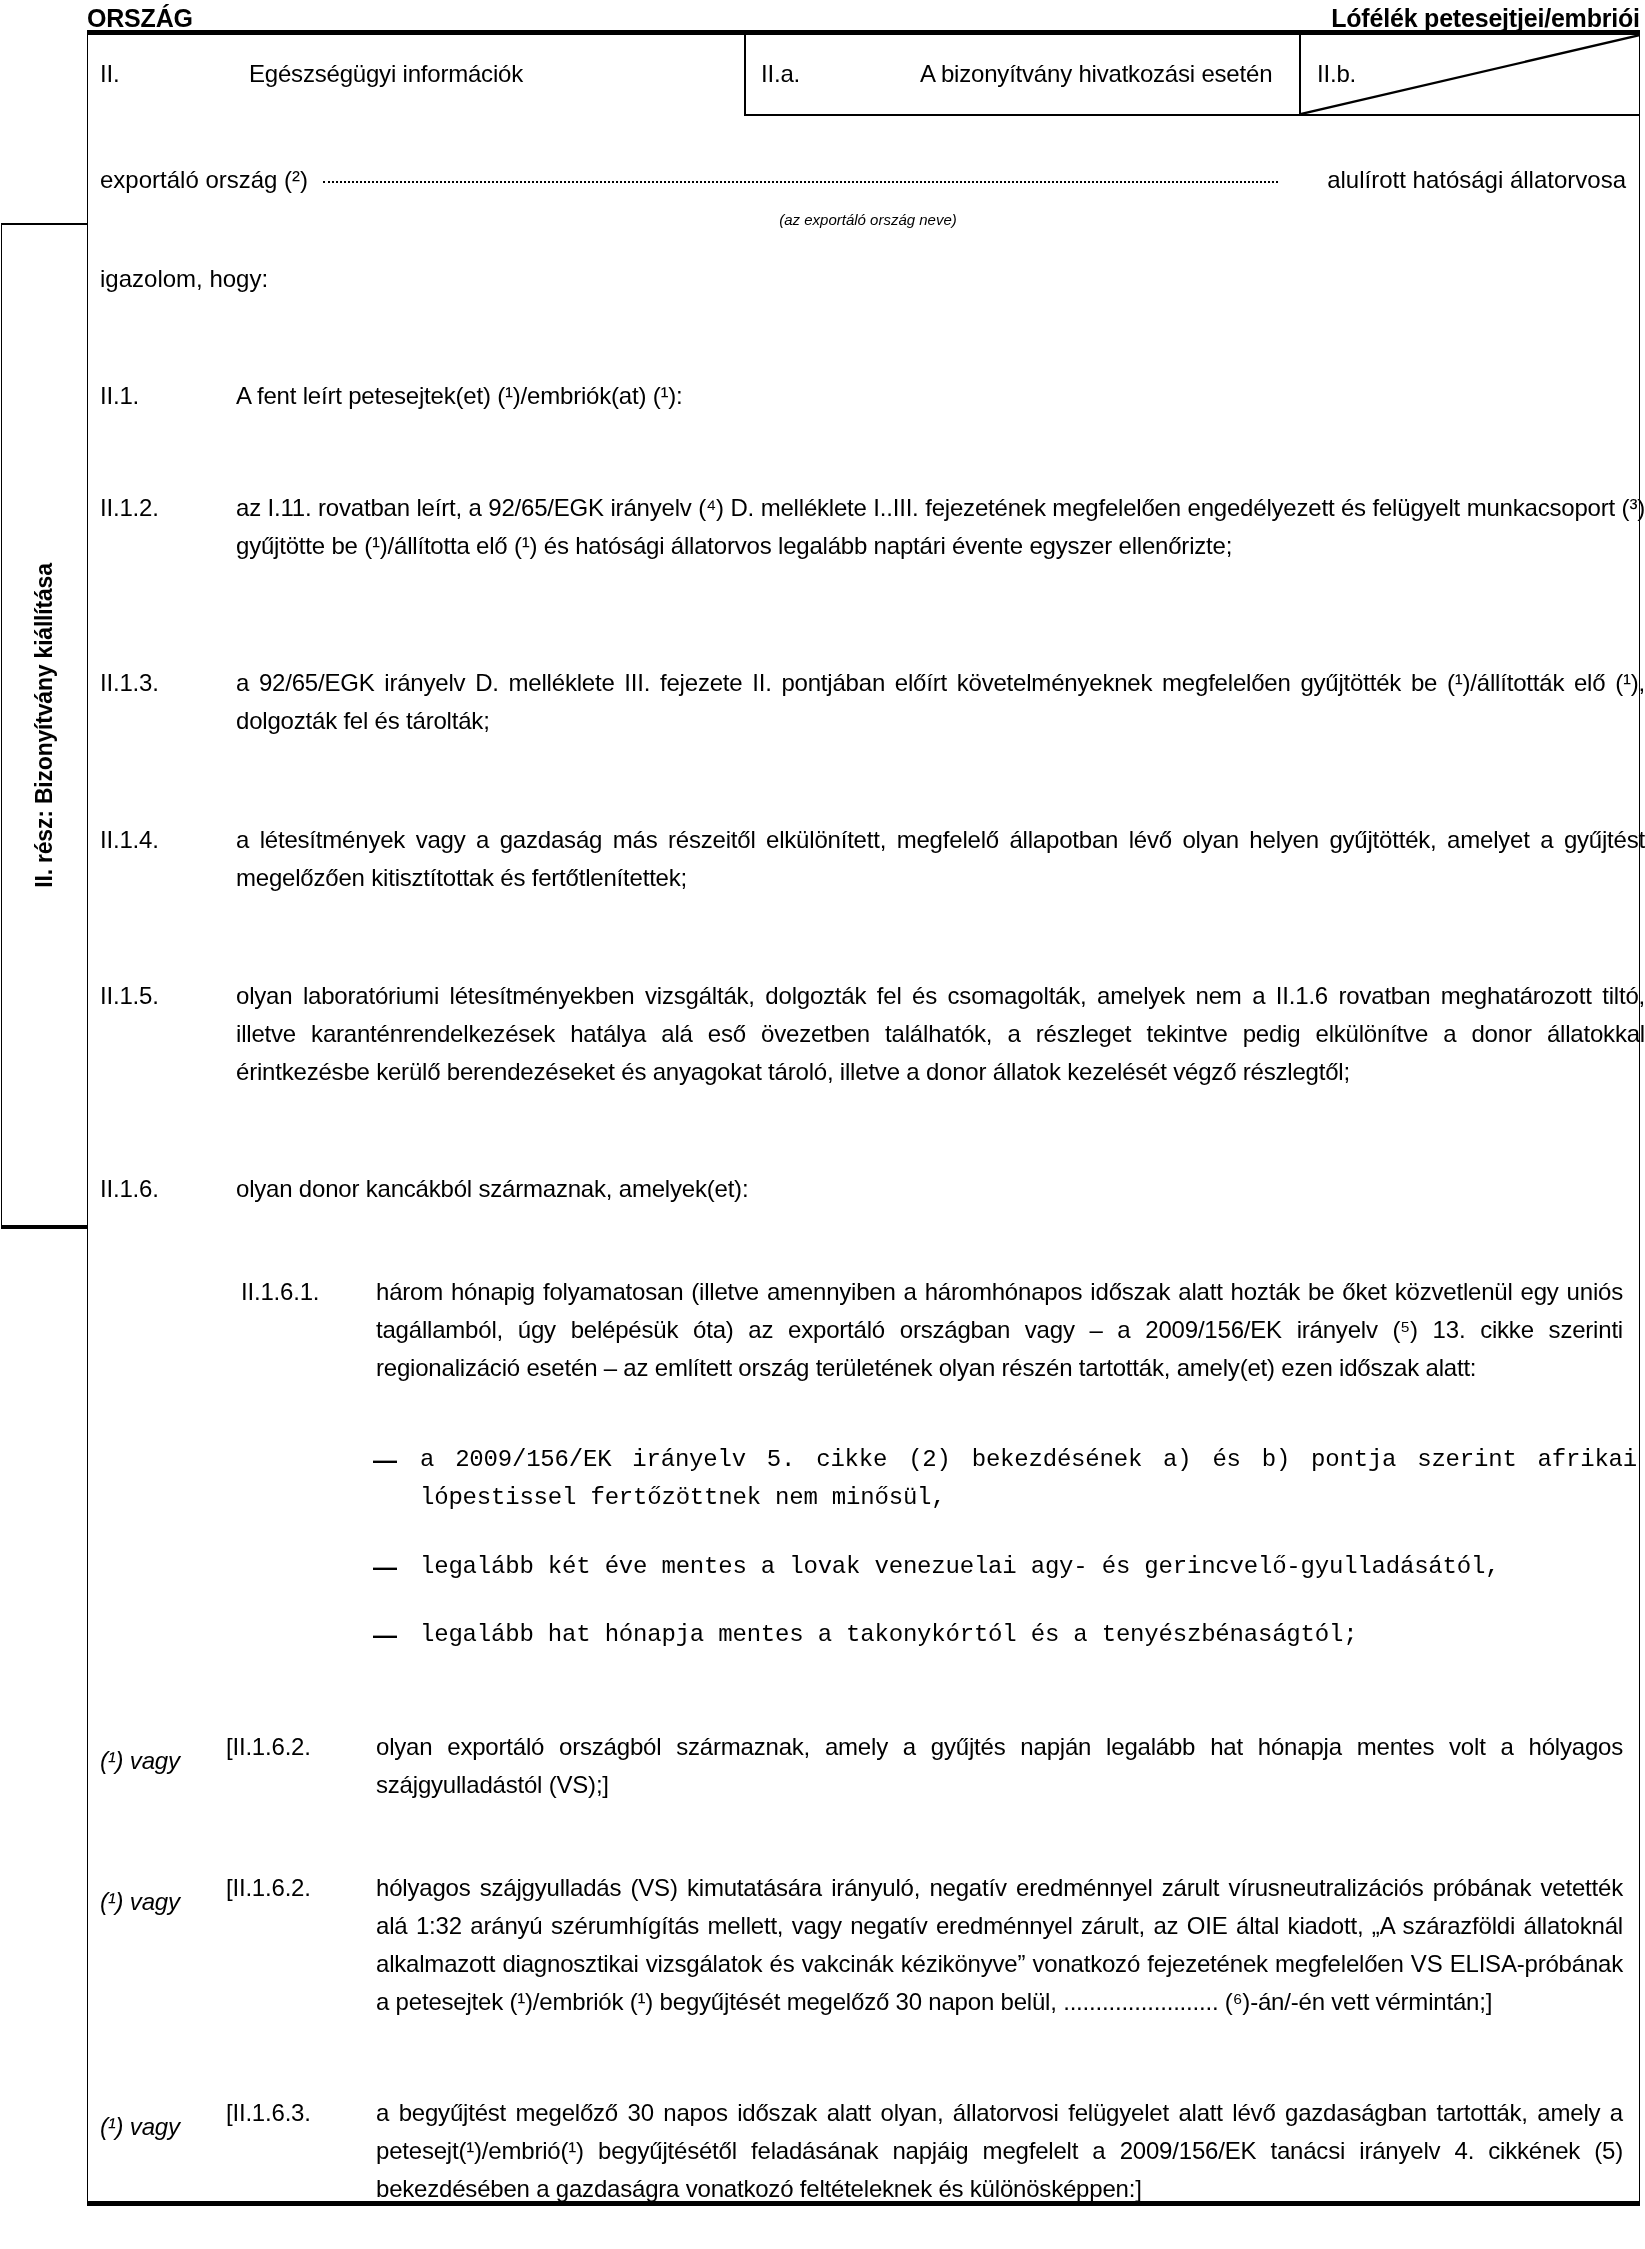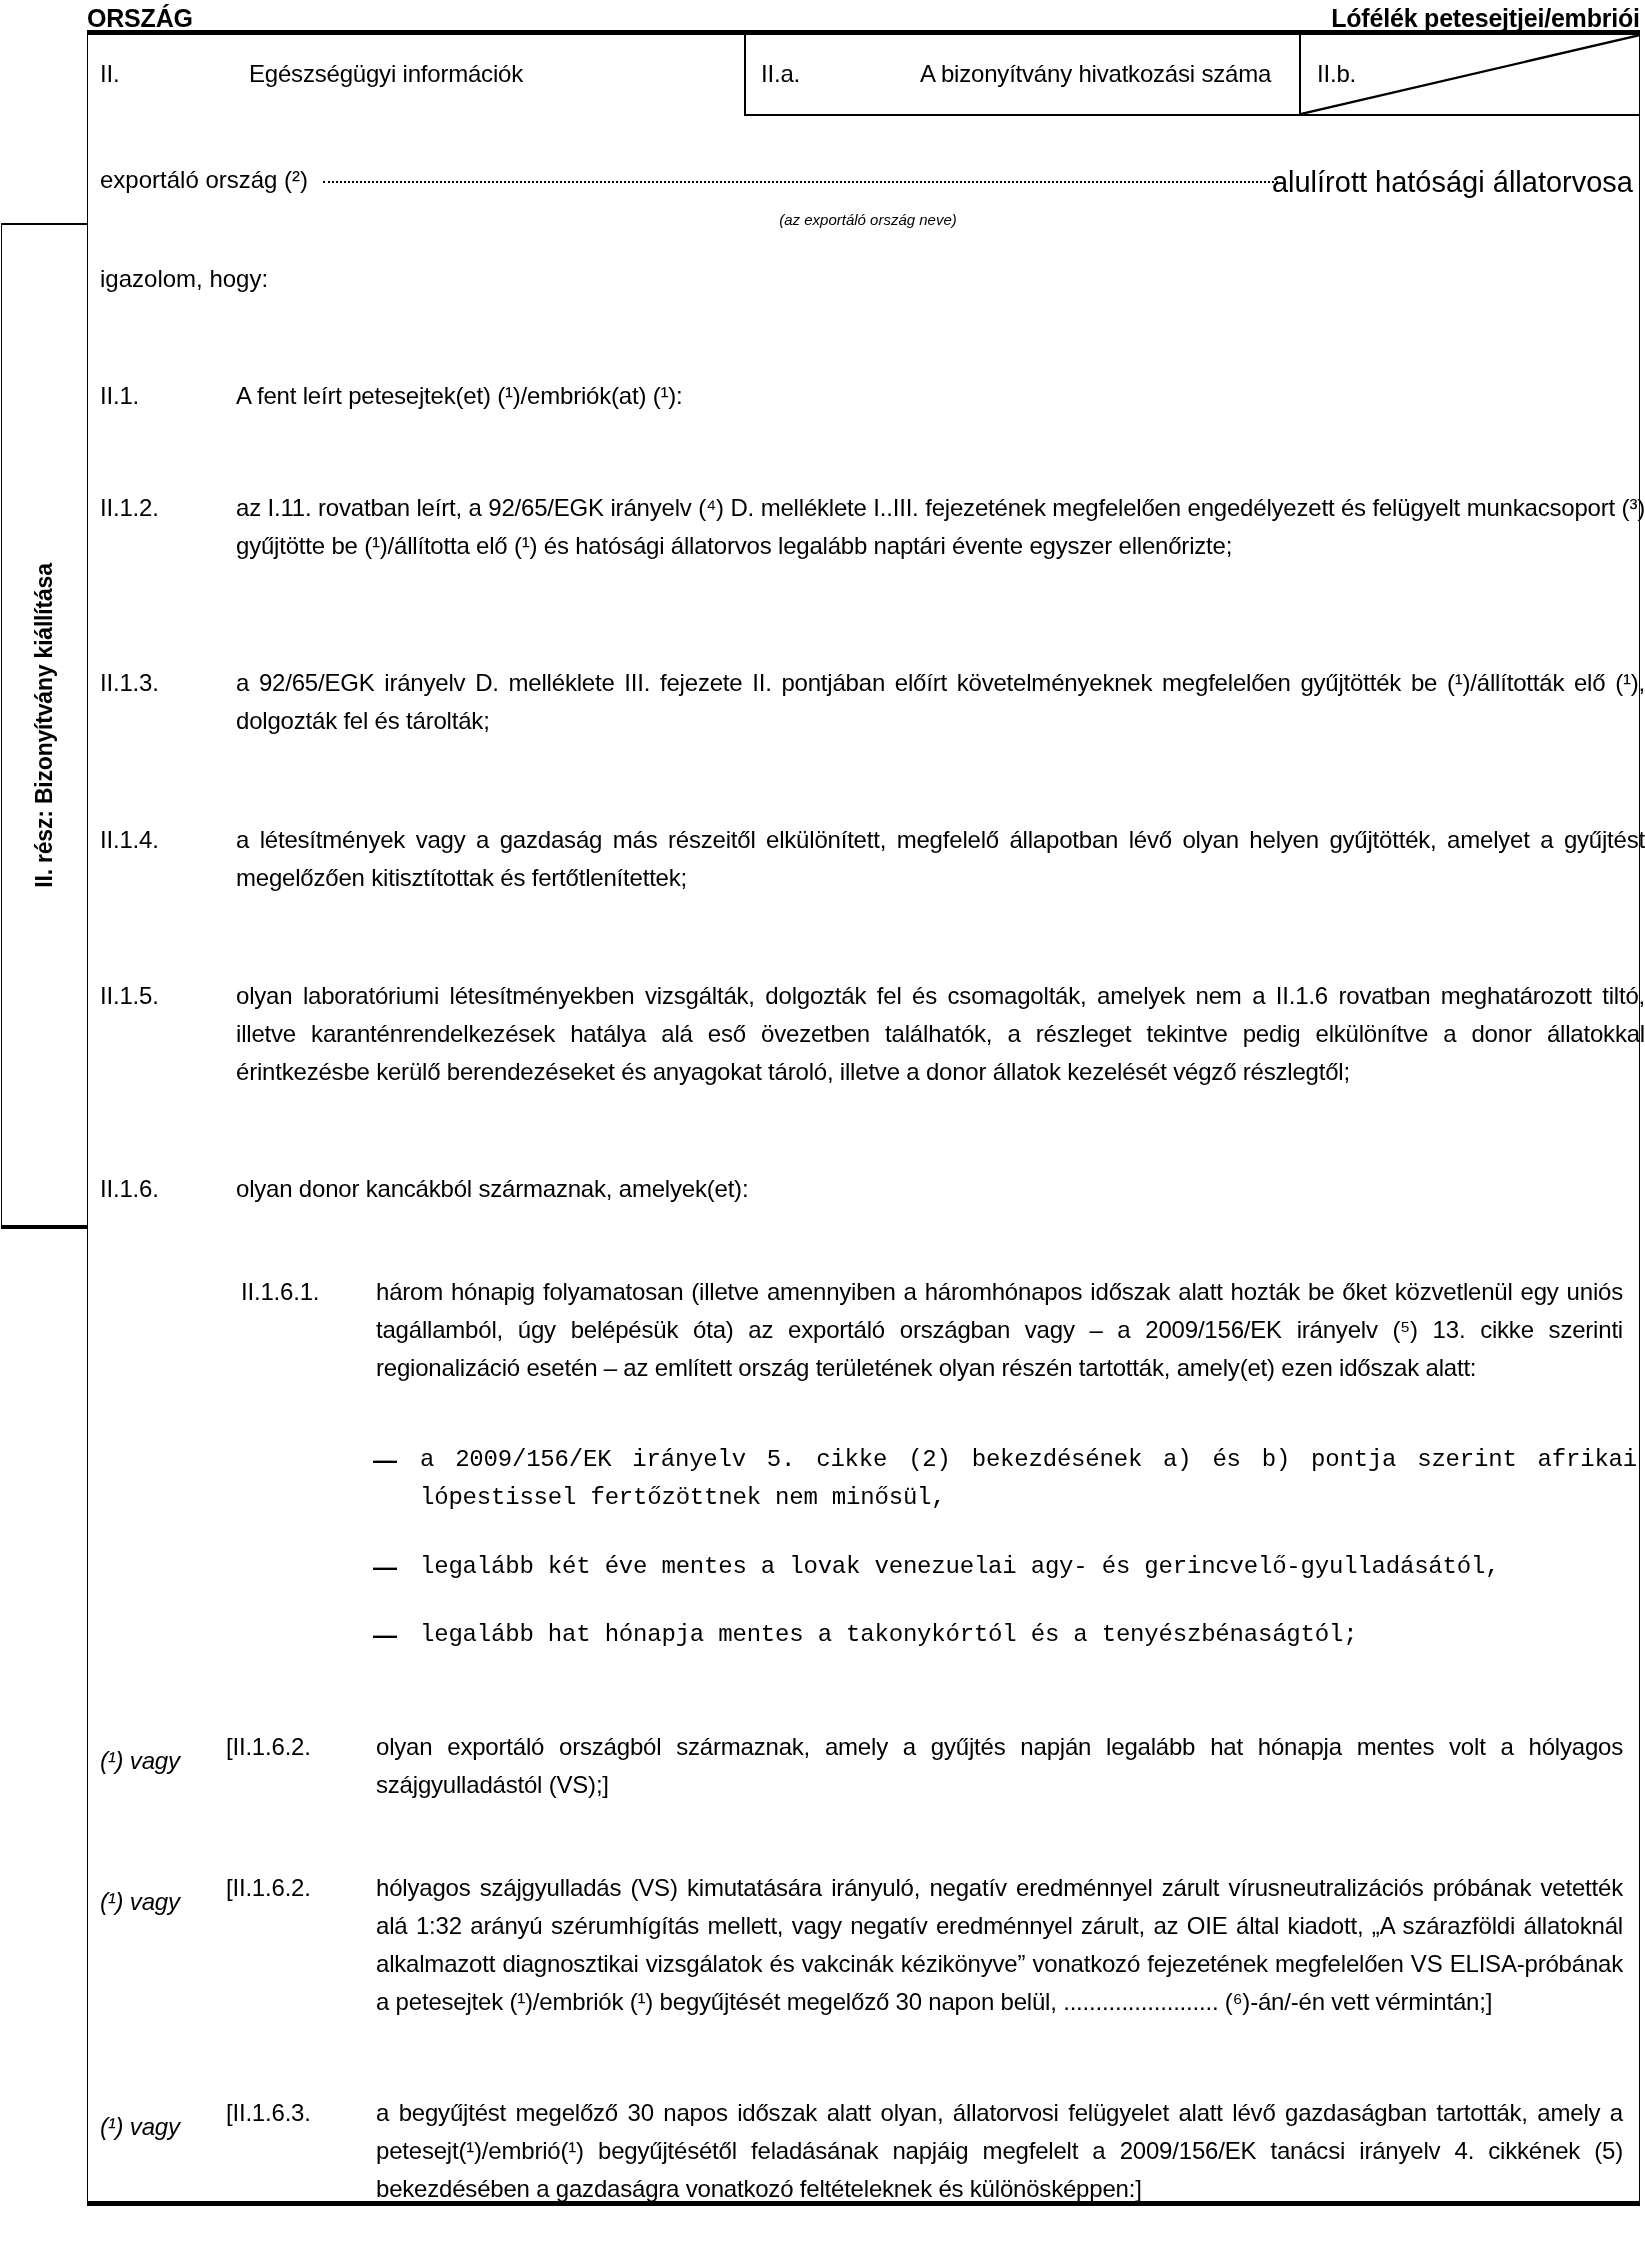"A bizonyítvány hivatkozási száma" div.hdr-cell { text: száma -> esetén }
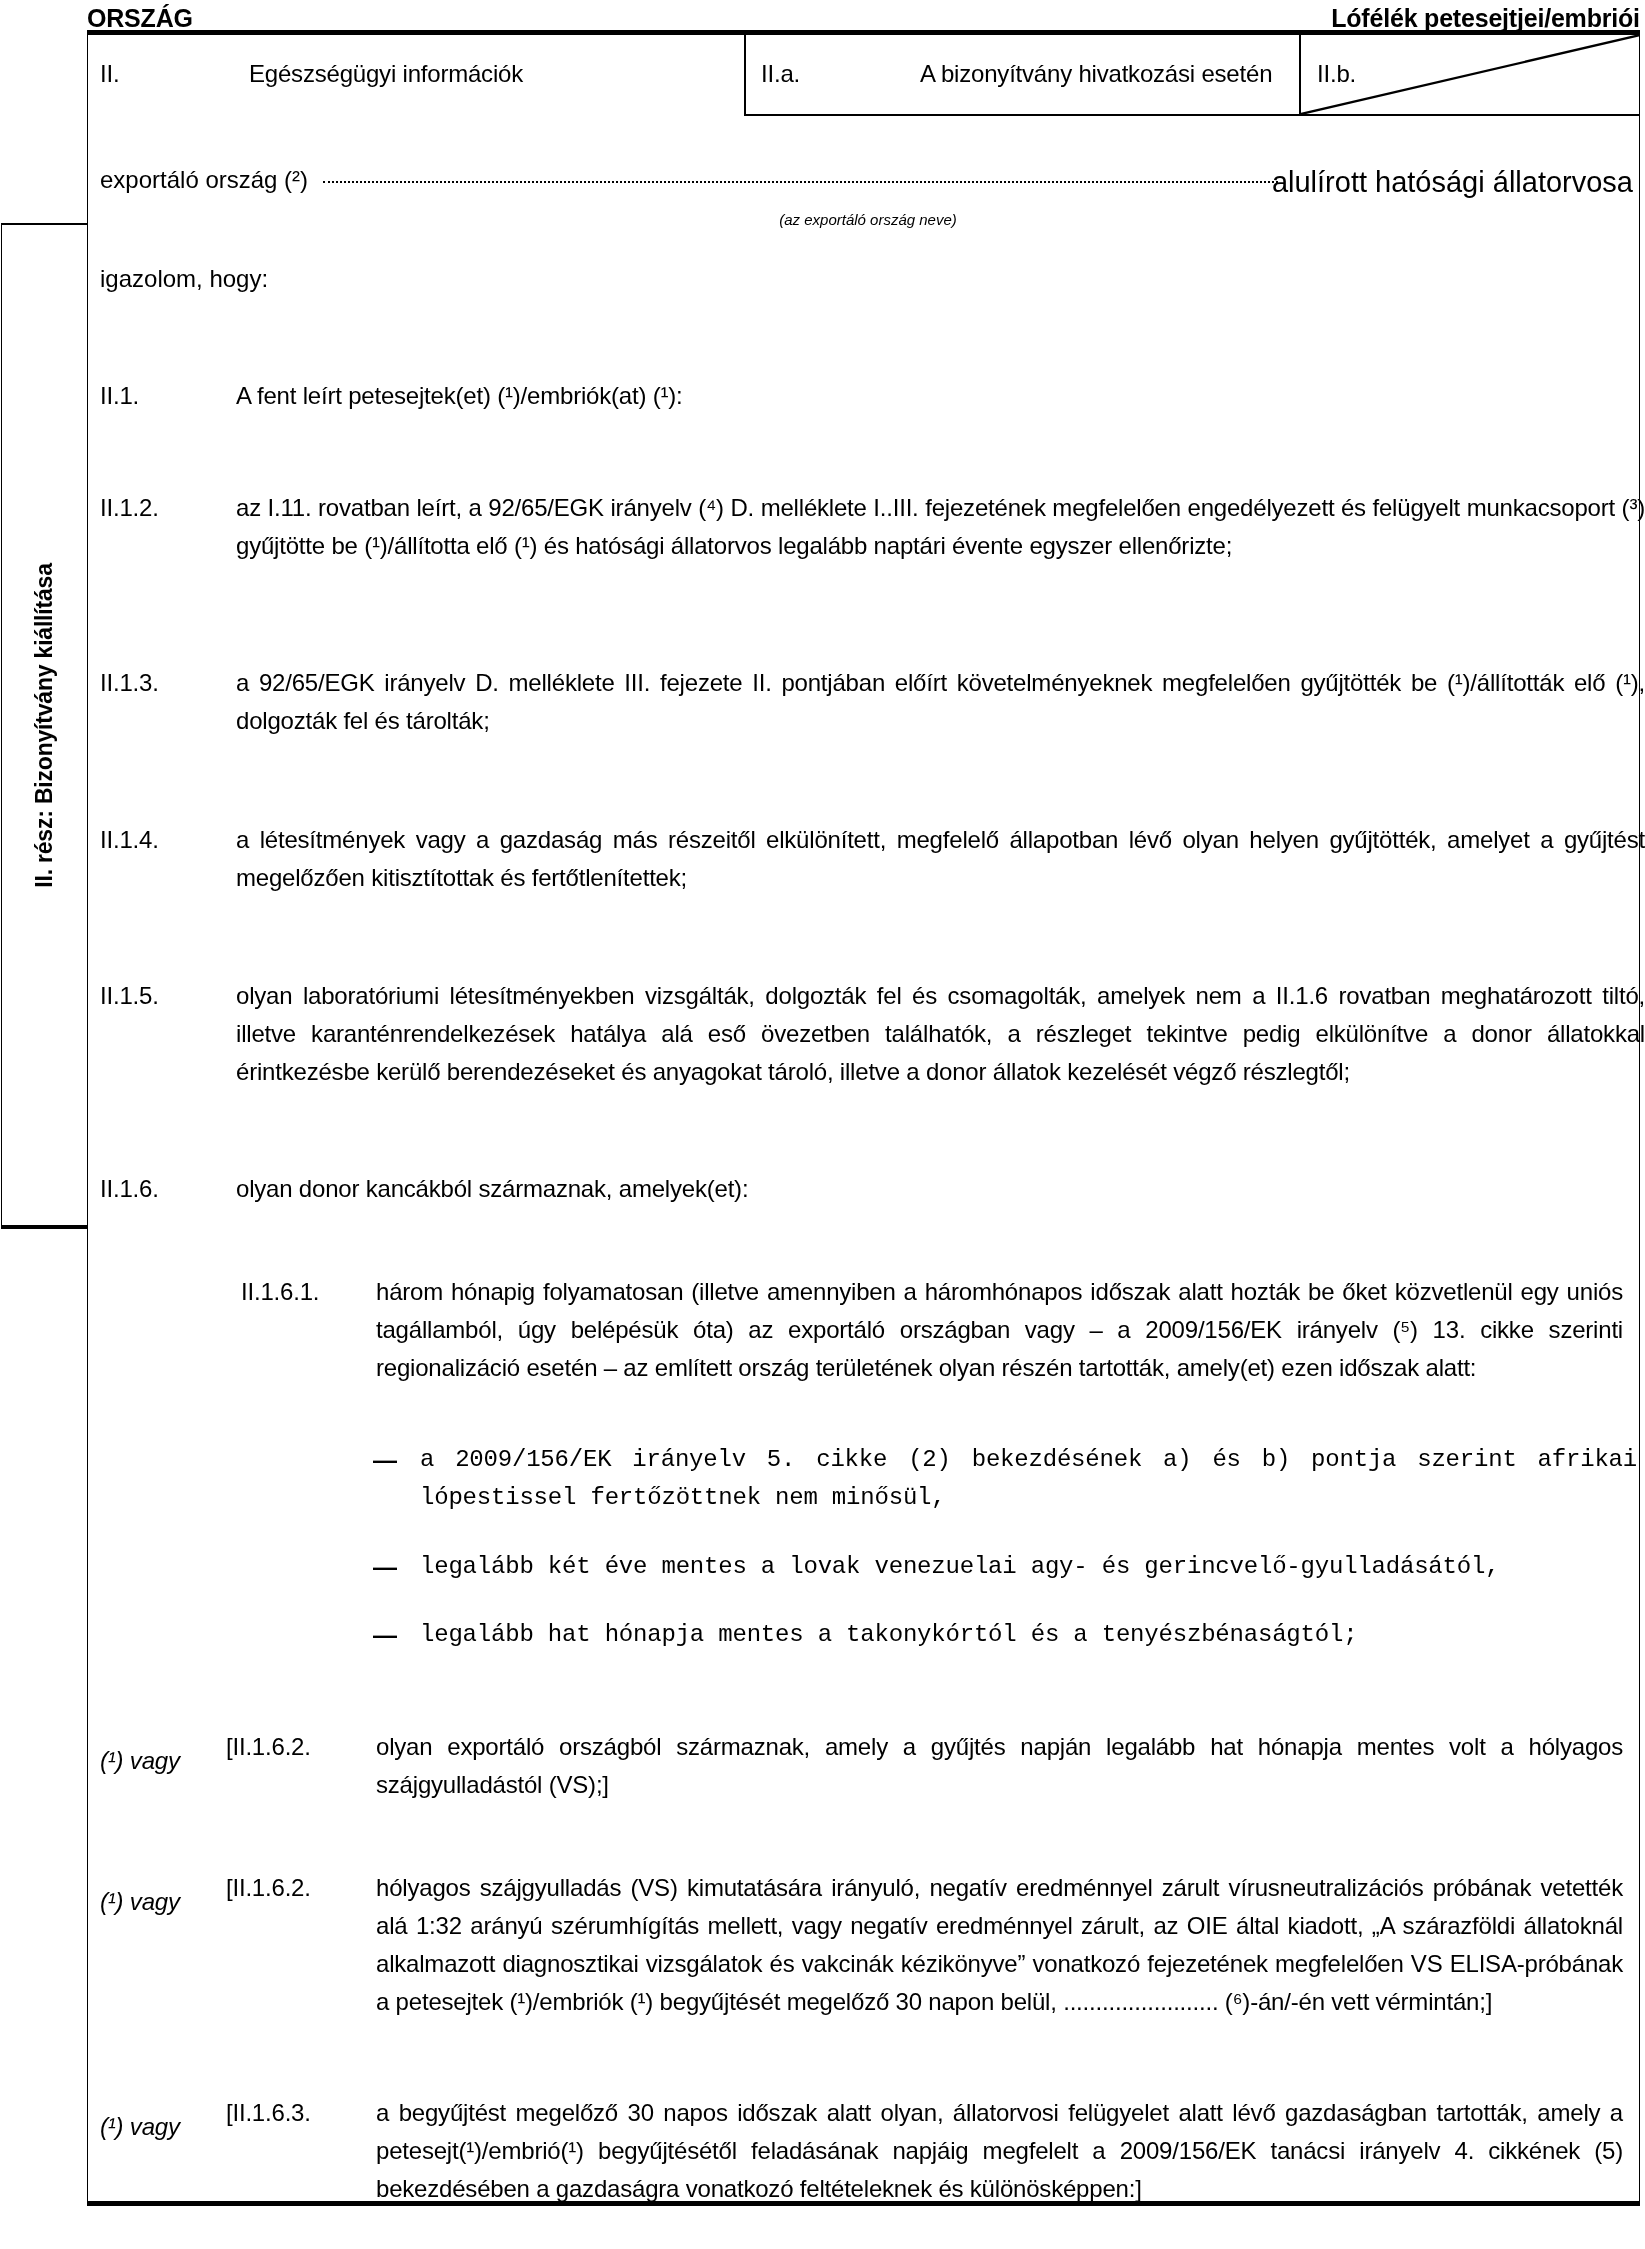"alulírott hatósági állatorvosa" .exp-right { font-size: 29px -> 24px; right: 12px -> 19px }
